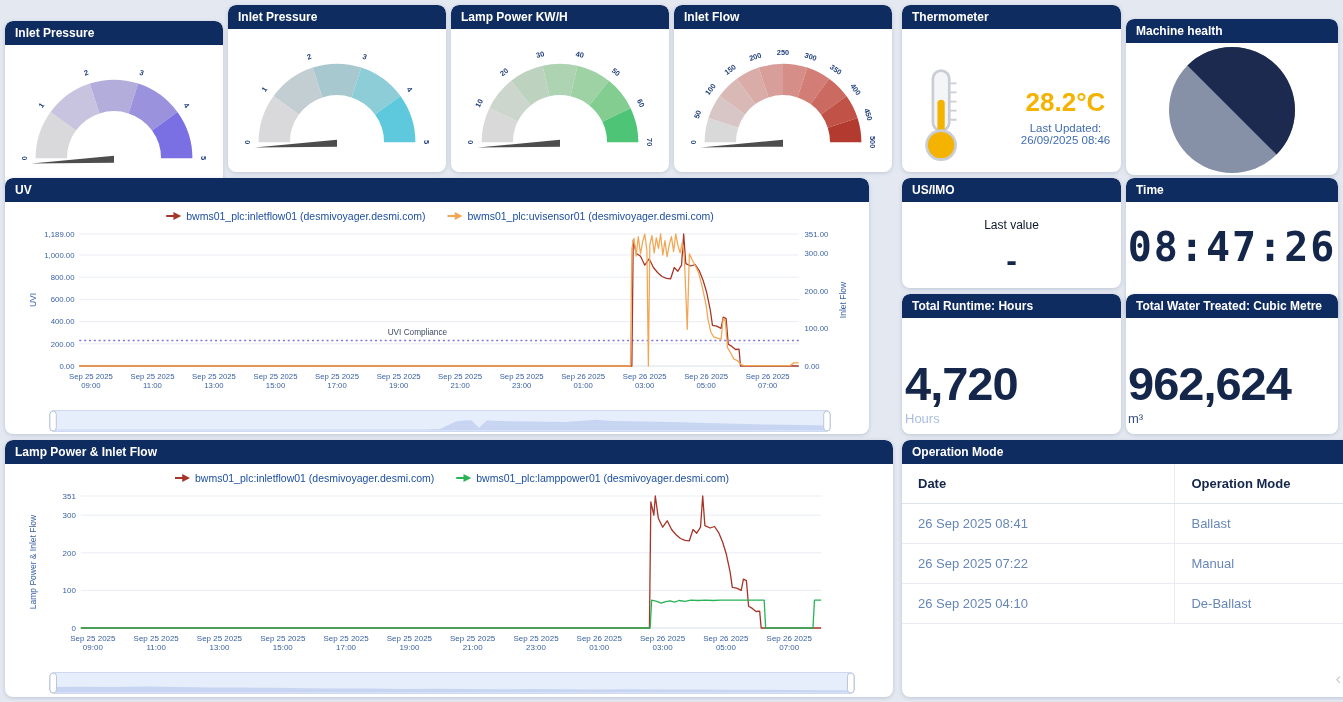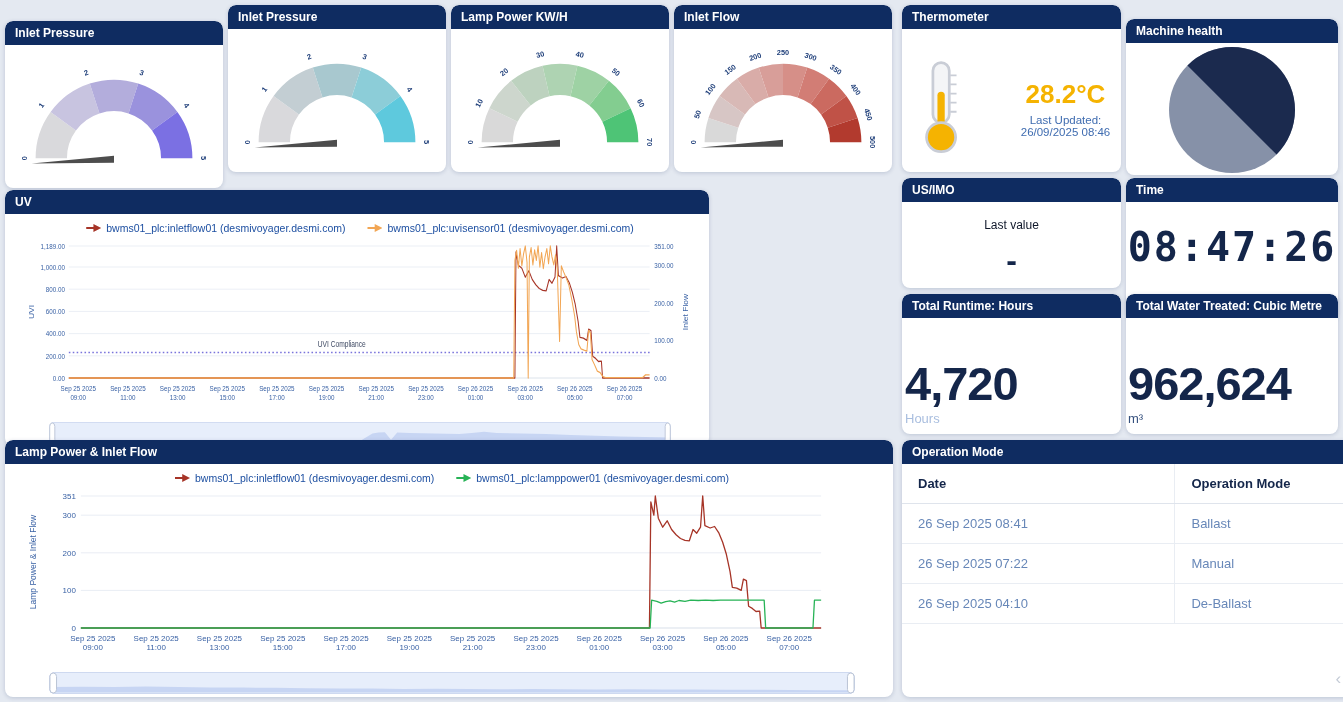"28.2°C" .thermo-body { padding: 8px 6px 0 14px -> 16px 6px 0 14px }
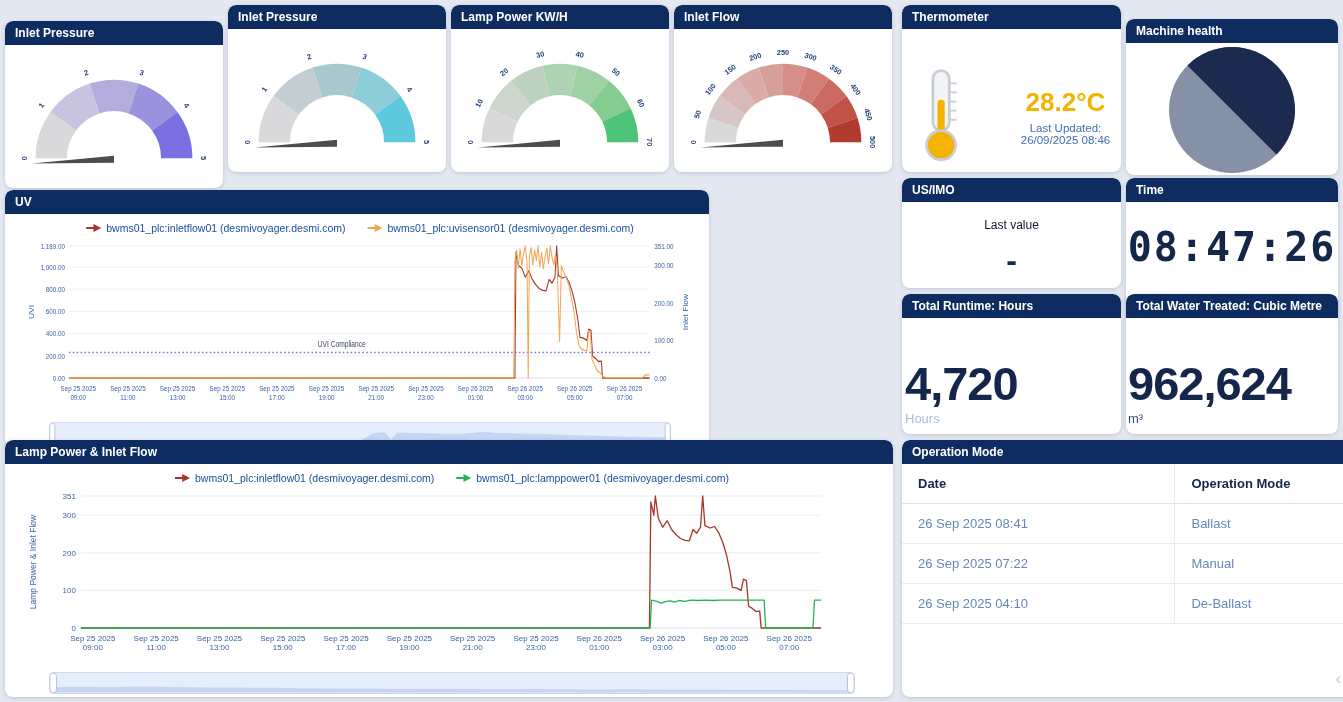"UV" div.card { margin-top: 12px -> none; width: 704px -> 864px }
